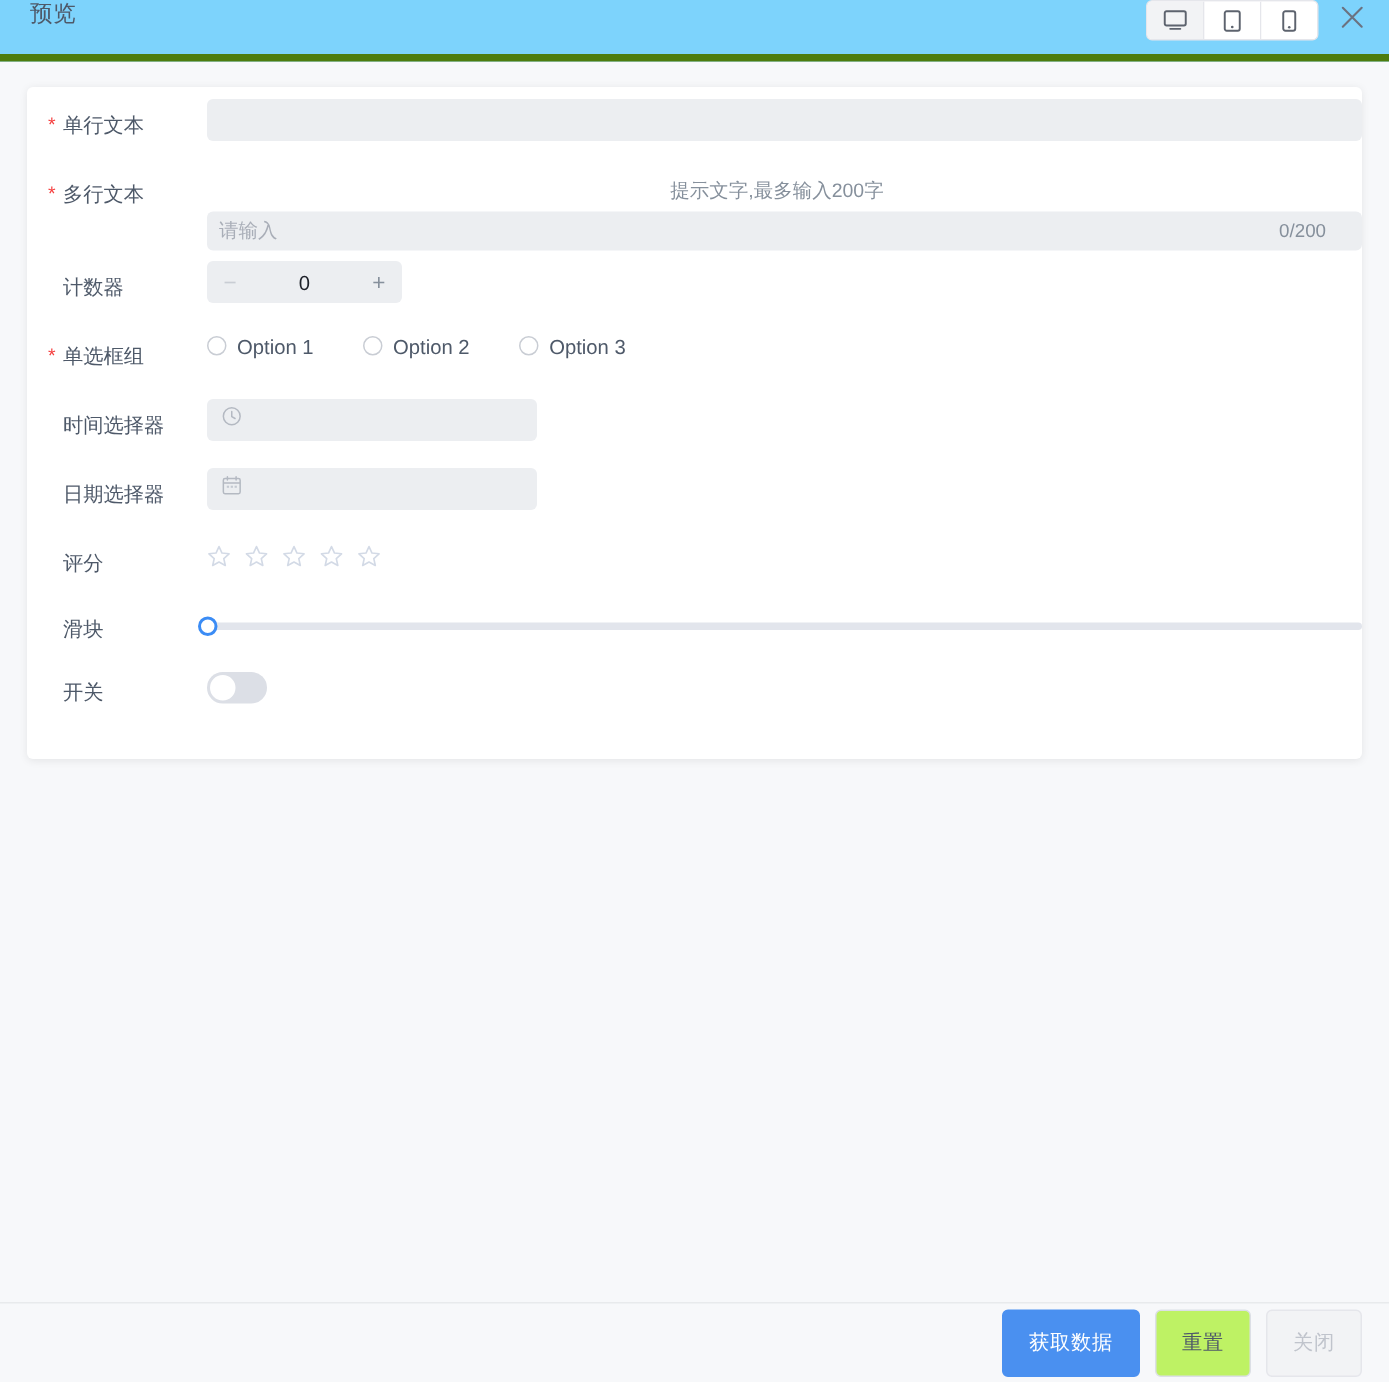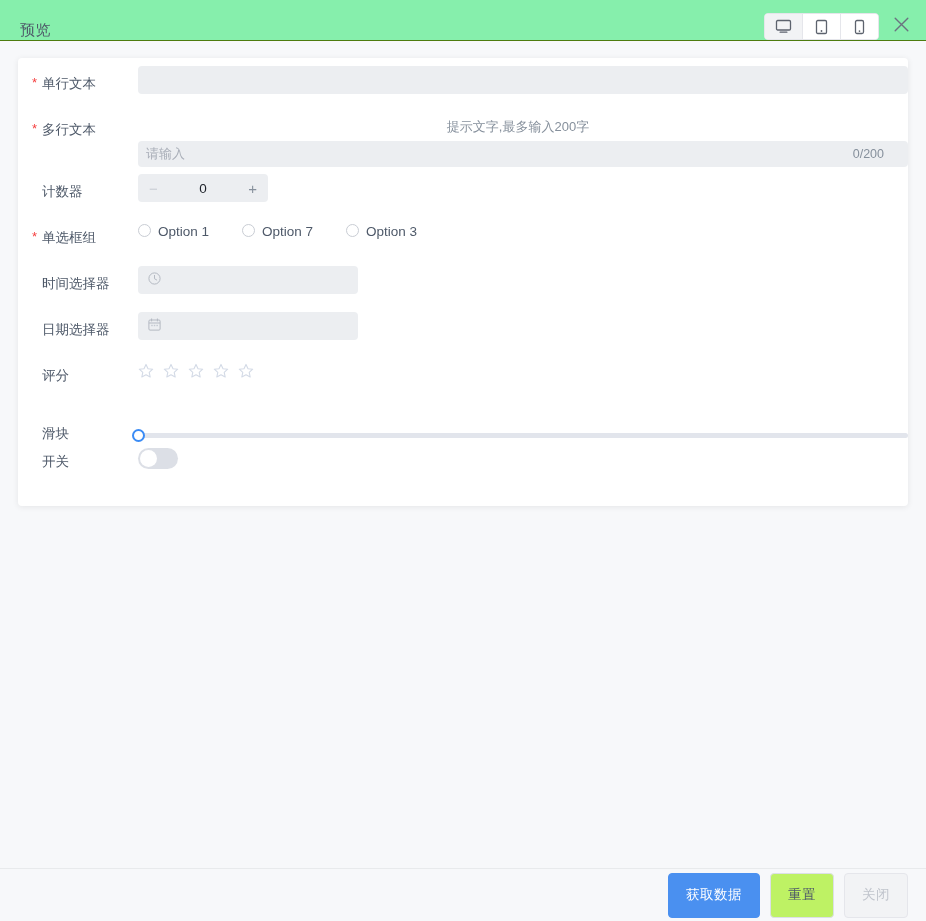"预览" .header { align-items: flex-end -> flex-start; background: #86efac -> #7dd3fc; border-bottom: 1px solid #4d7c0f -> 5px solid #4d7c0f }
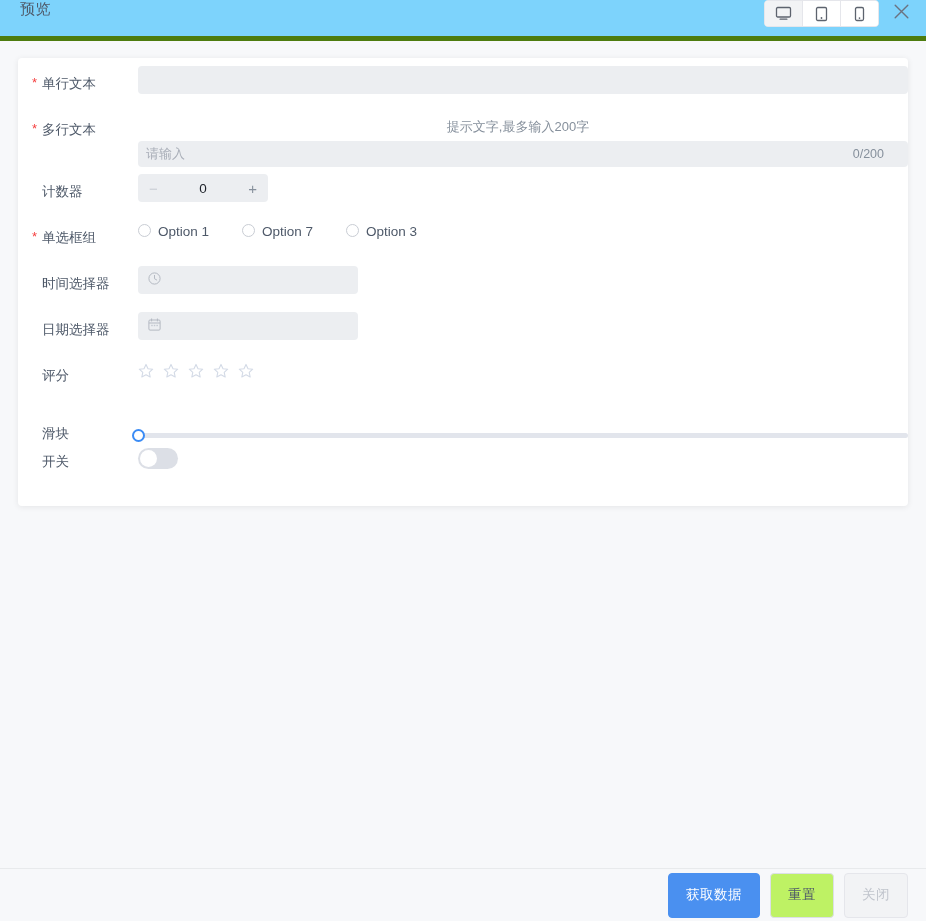"Option 7" span.radio-label { text: 7 -> 2 }
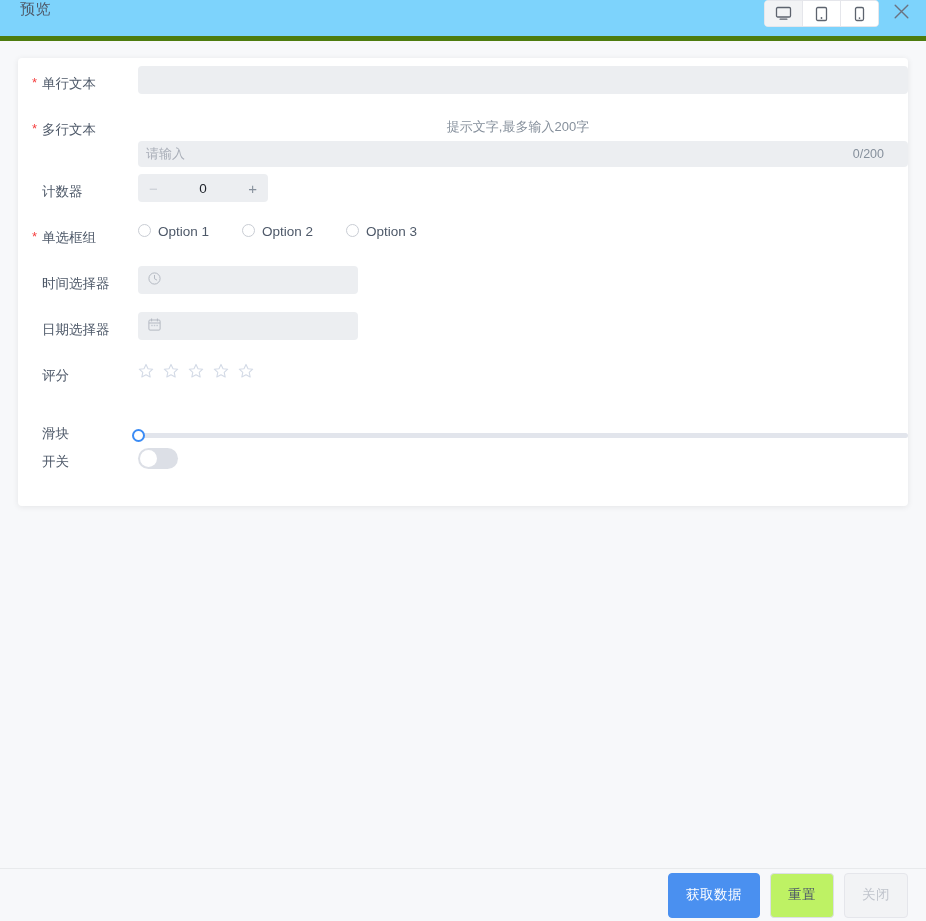"滑块" div.form-row { align-items: flex-end -> none }
